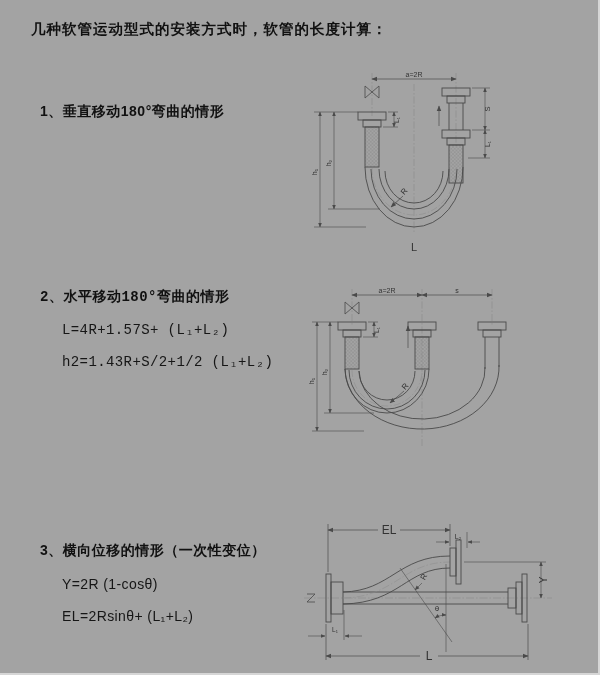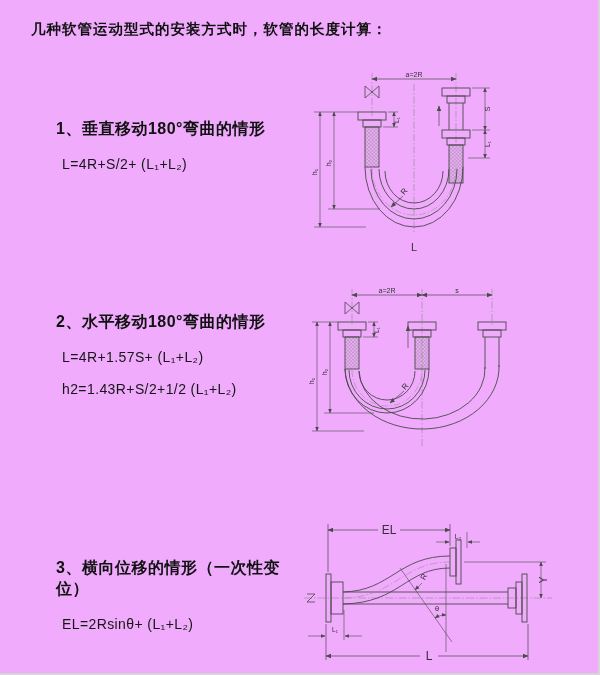"几种软管运动型式的安装方式时，软管的长度计算：" .page { background: #f0abfc -> #a3a3a3 }
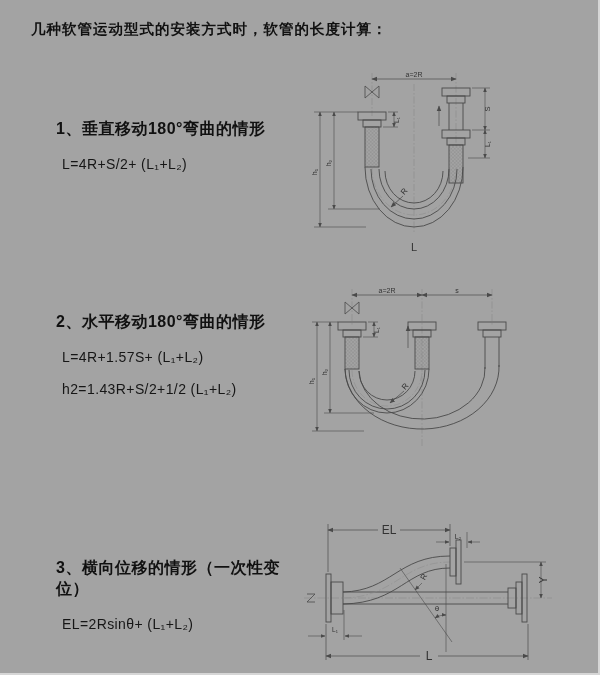"1、垂直移动180°弯曲的情形" .section h3 { font-size: 16px -> 14px; margin: 16px -> 0 }
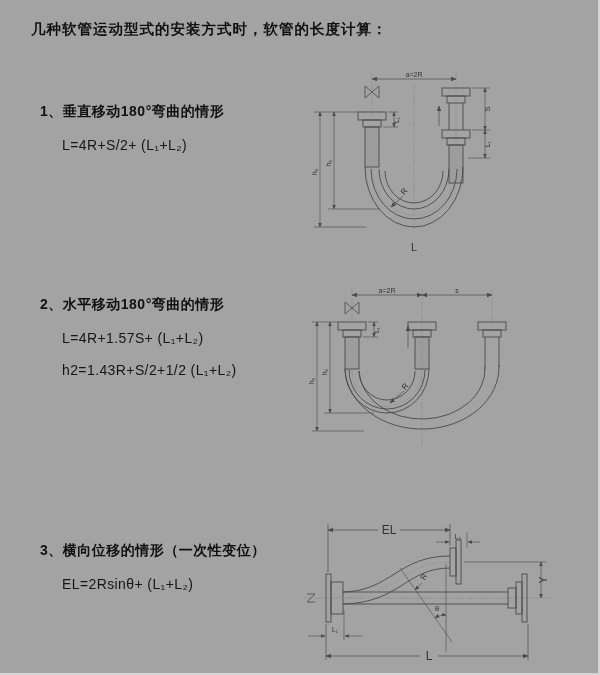"L=4R+S/2+ (L₁+L₂)" p { html: <p>L=4R+S/2+ (L₁+L₂)</p> -> none }
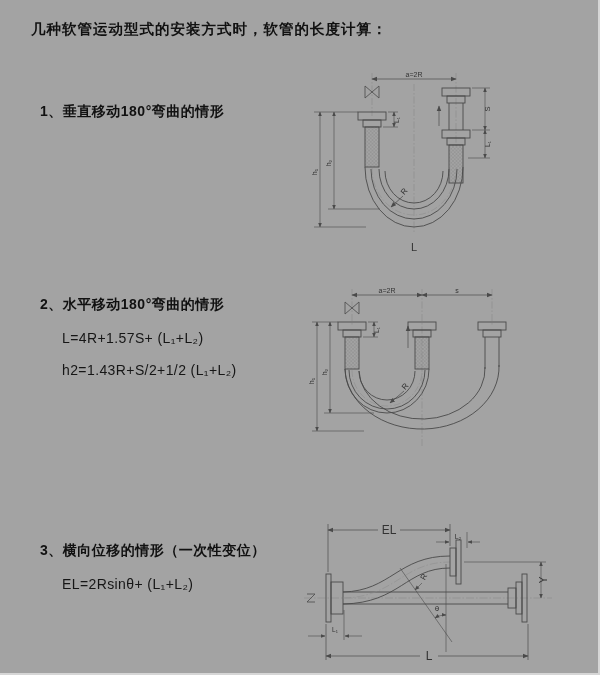"2、水平移动180°弯曲的情形" .s2 { font-family: none -> Liberation Mono, monospace; top: 296px -> 288px }
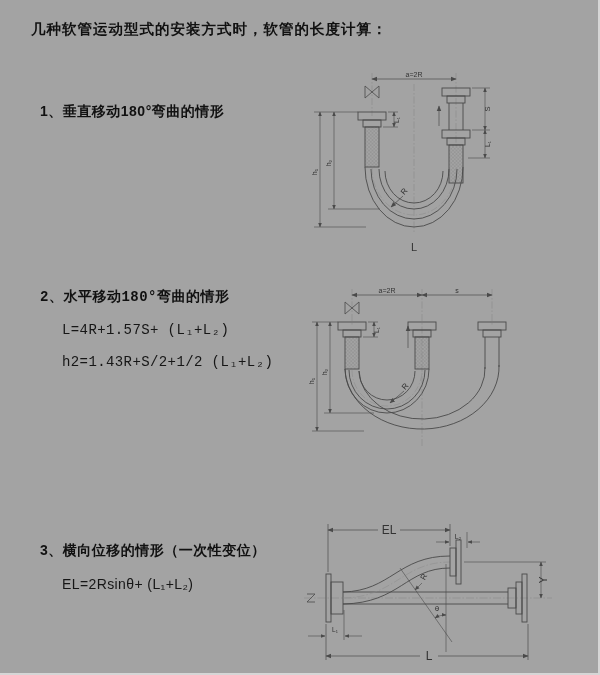"Y=2R (1-cosθ)" p { html: none -> <p>Y=2R (1-cosθ)</p> }
